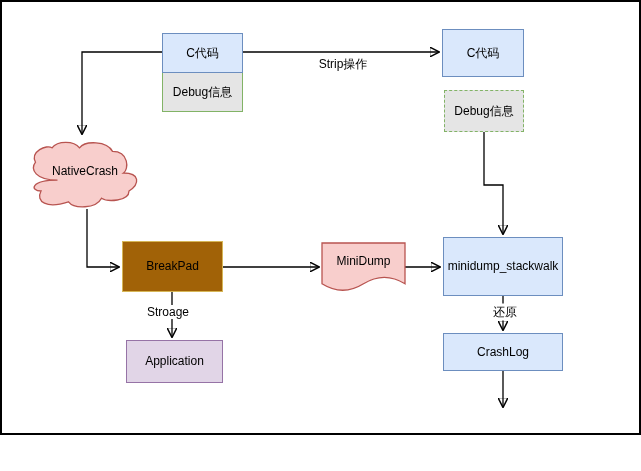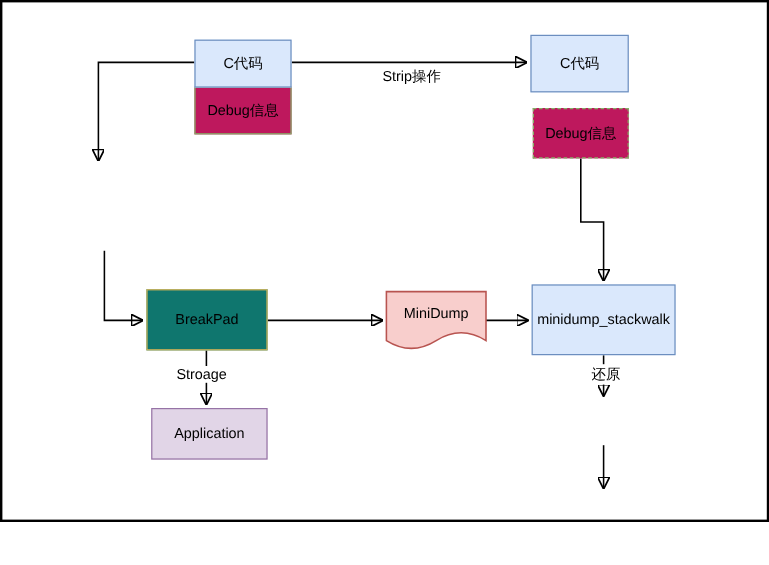"Debug信息" .rect-green { background: #be185d -> #e5e5e5 }
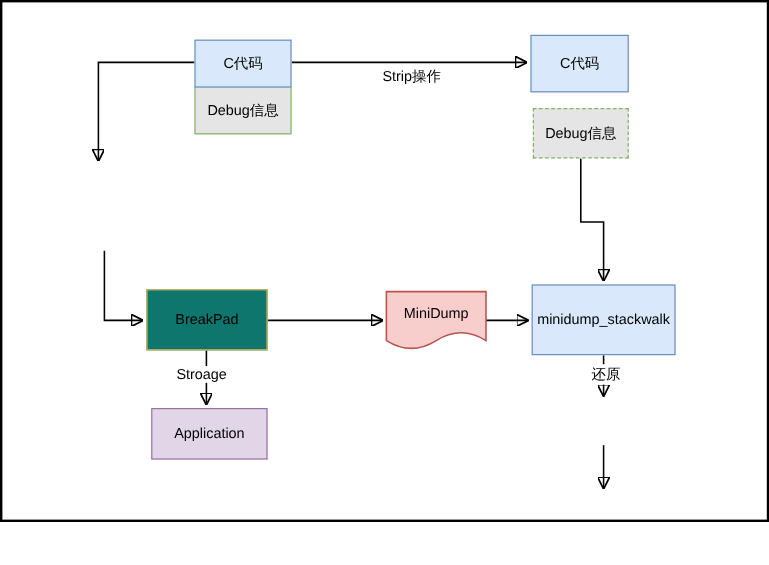"NativeCrash" div.node { html: none -> <div> <svg> <path></path> </svg> <span>NativeCrash</span> </div> }
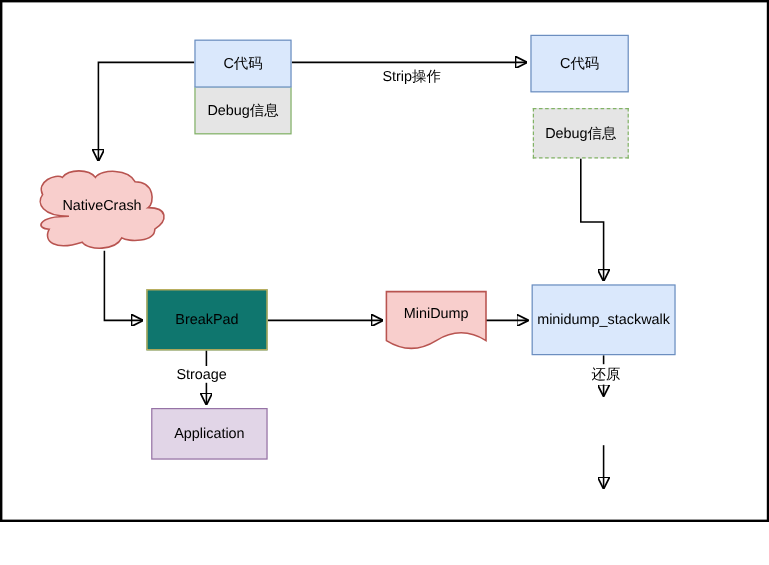"BreakPad" .rect-yellow { background: #0f766e -> #a16207 }
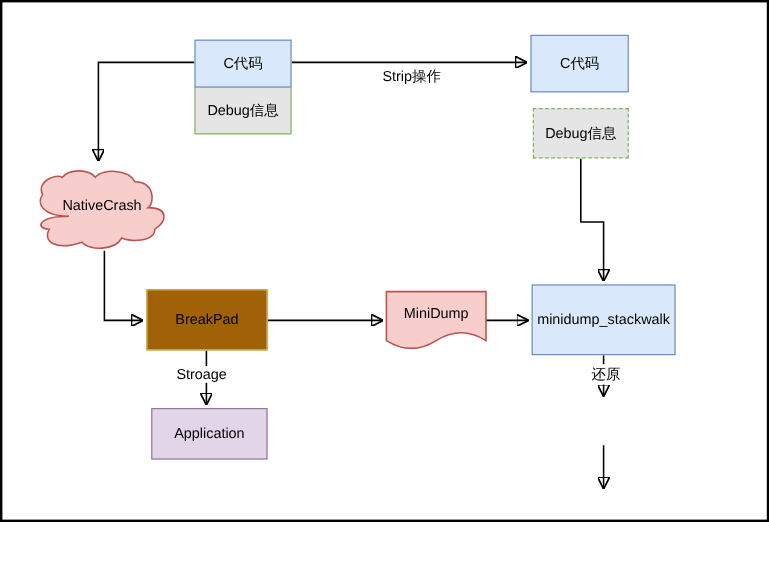"CrashLog" div.node { html: none -> <div> <span>CrashLog</span> </div> }
